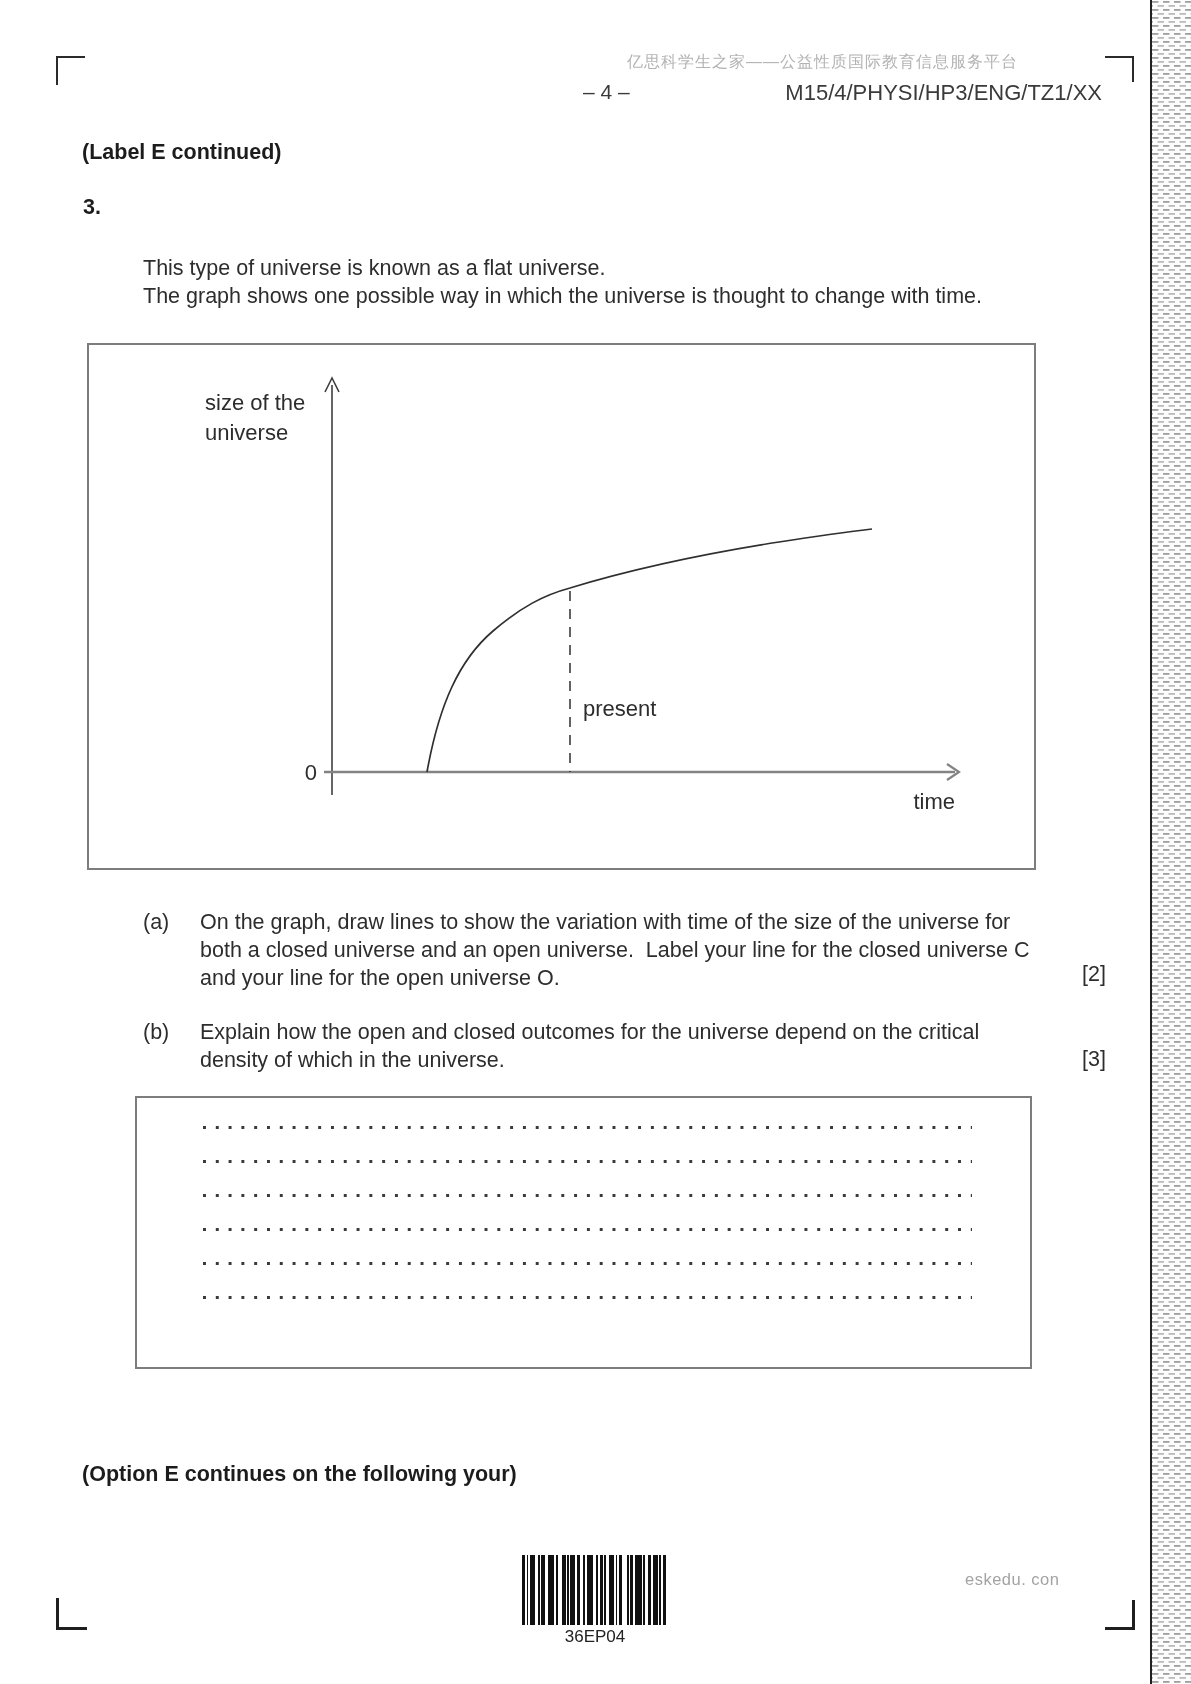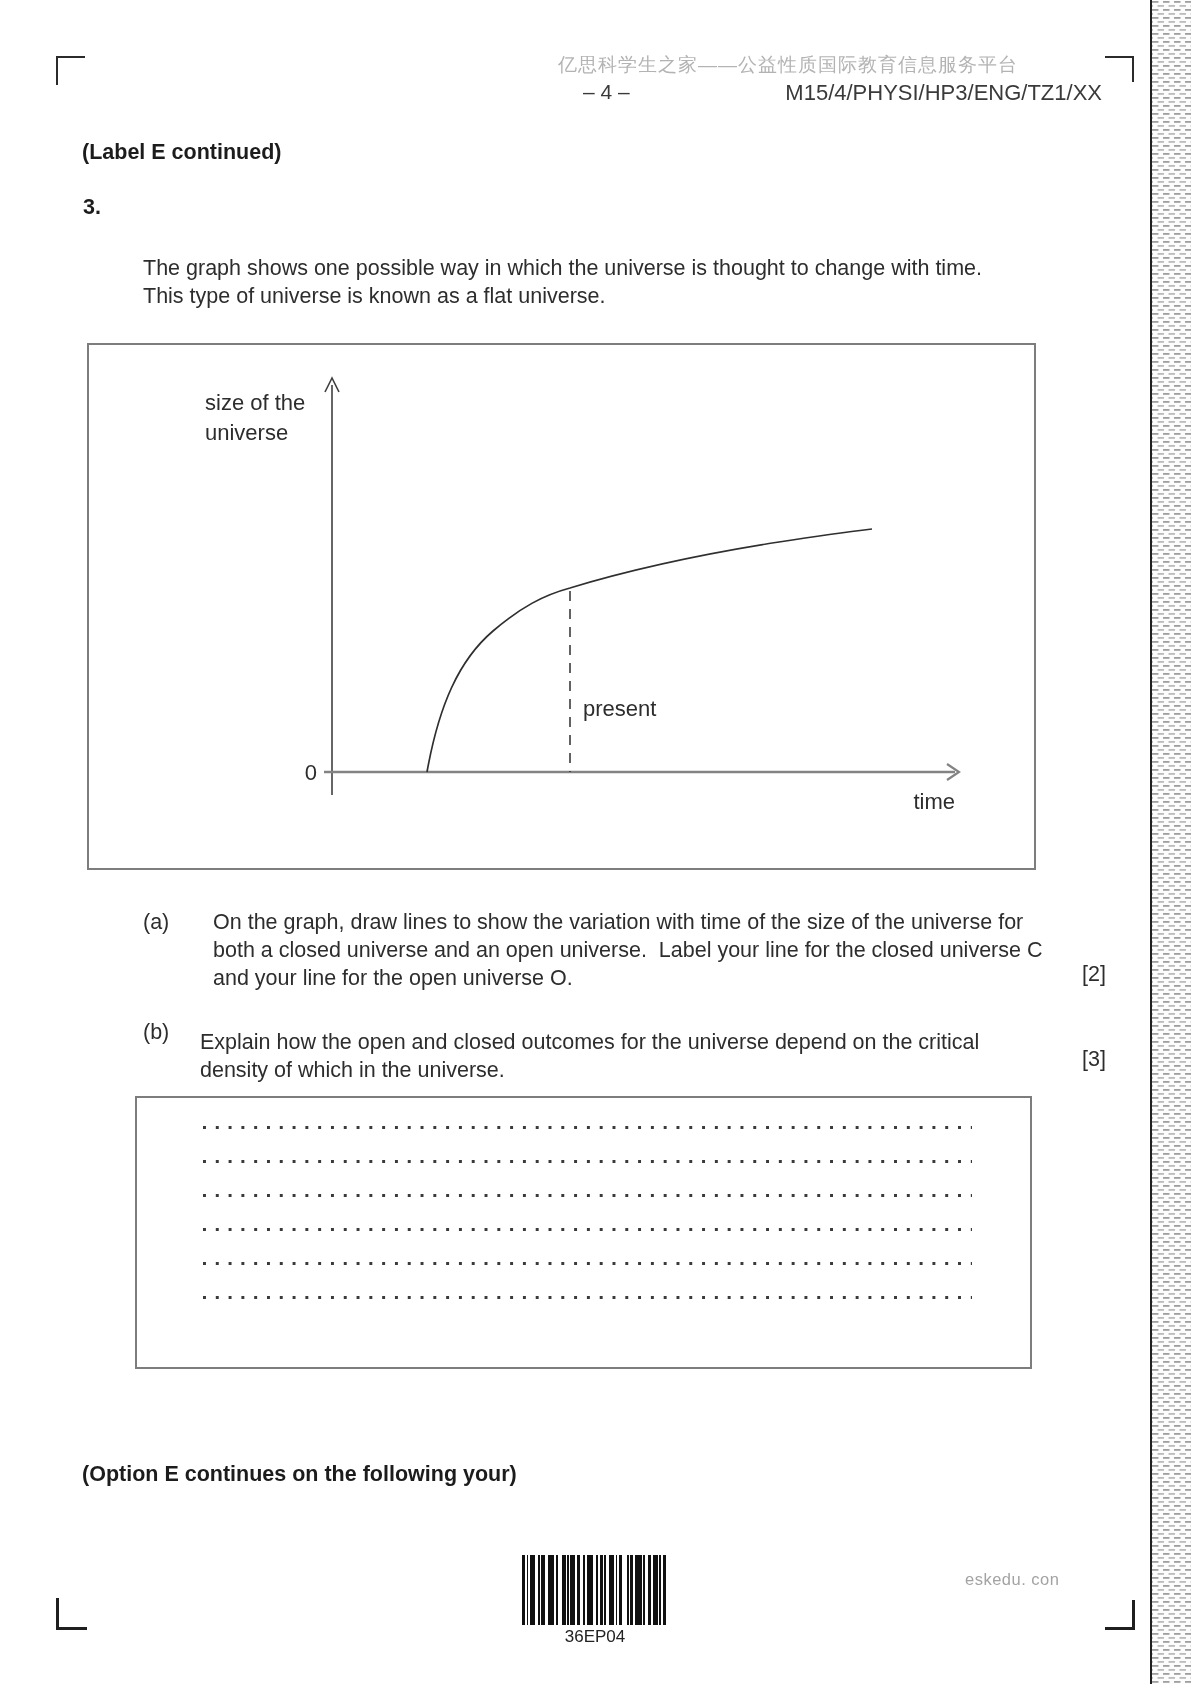"亿思科学生之家——公益性质国际教育信息服务平台" .gray-cn { font-size: 19px -> 16px }
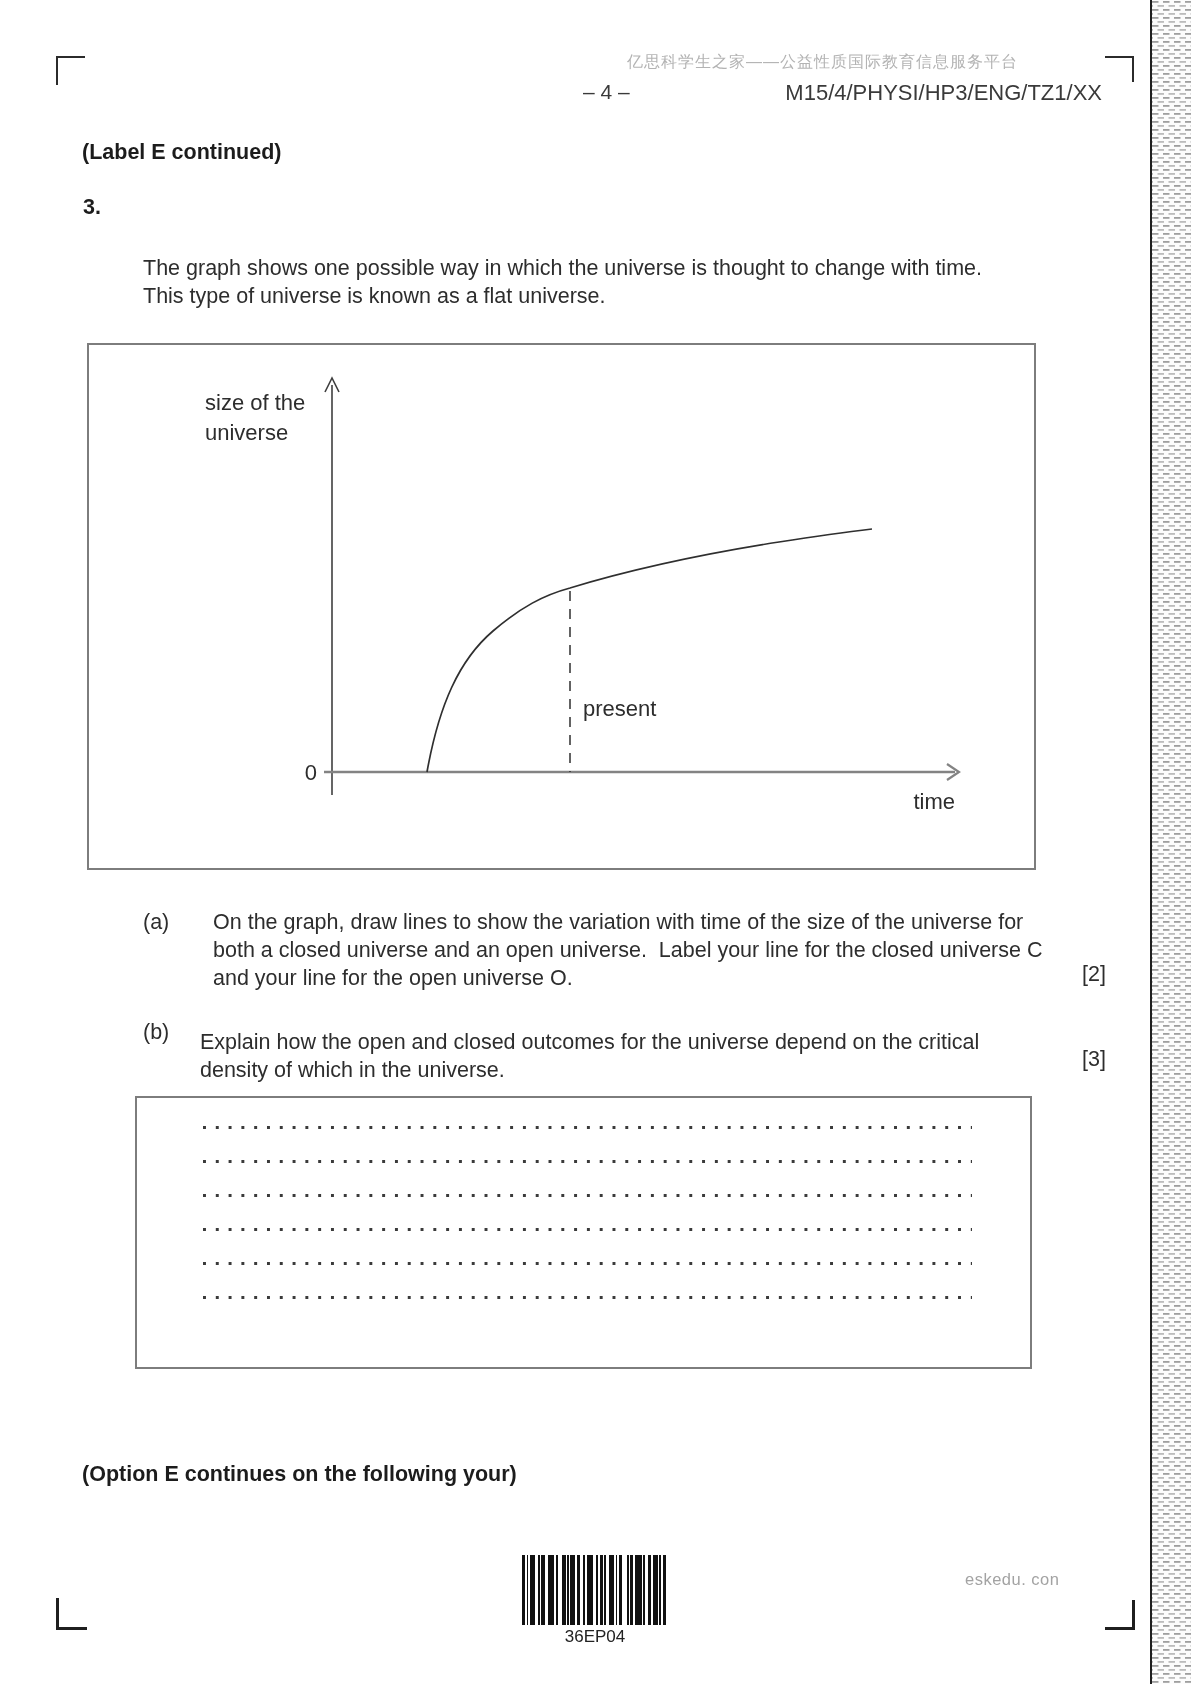"The graph shows one possible" div { order: before "This type of universe is" -> after "This type of universe is" }
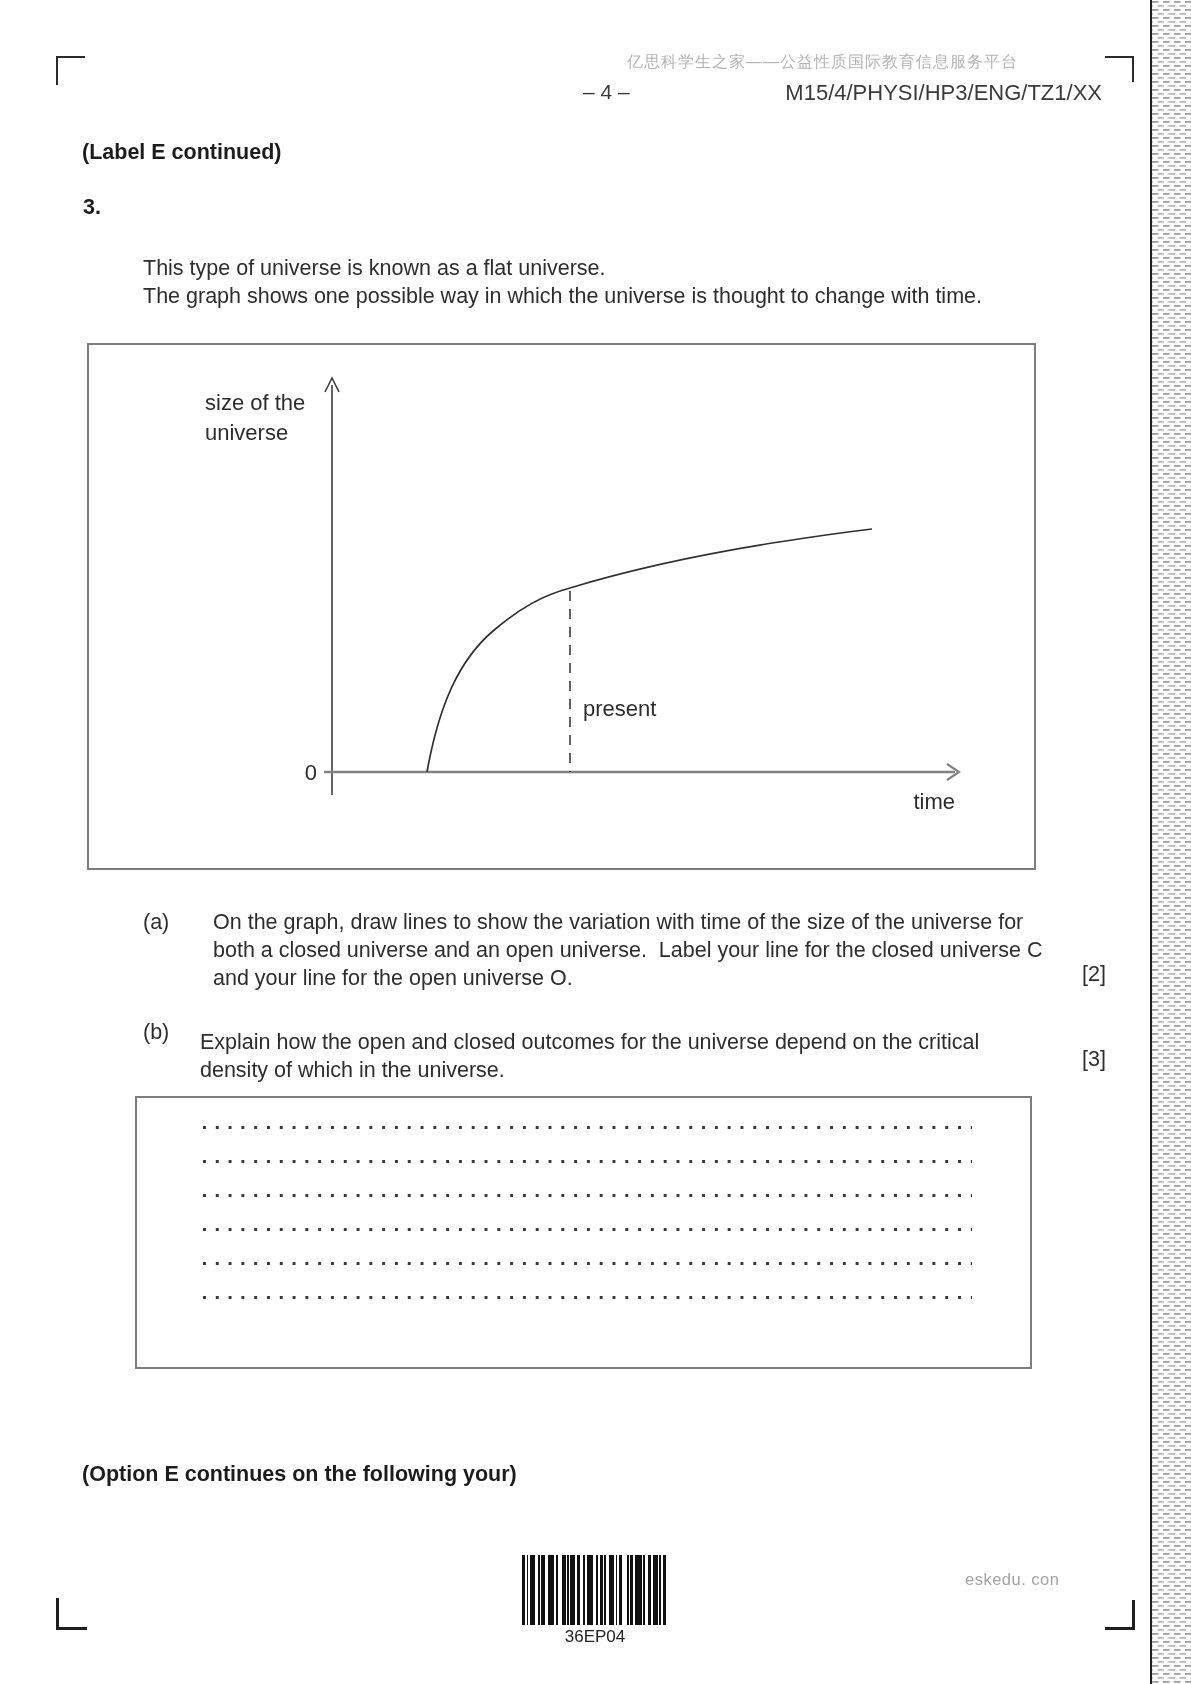"On the graph, draw lines" div.abs { margin-left: 13px -> none }
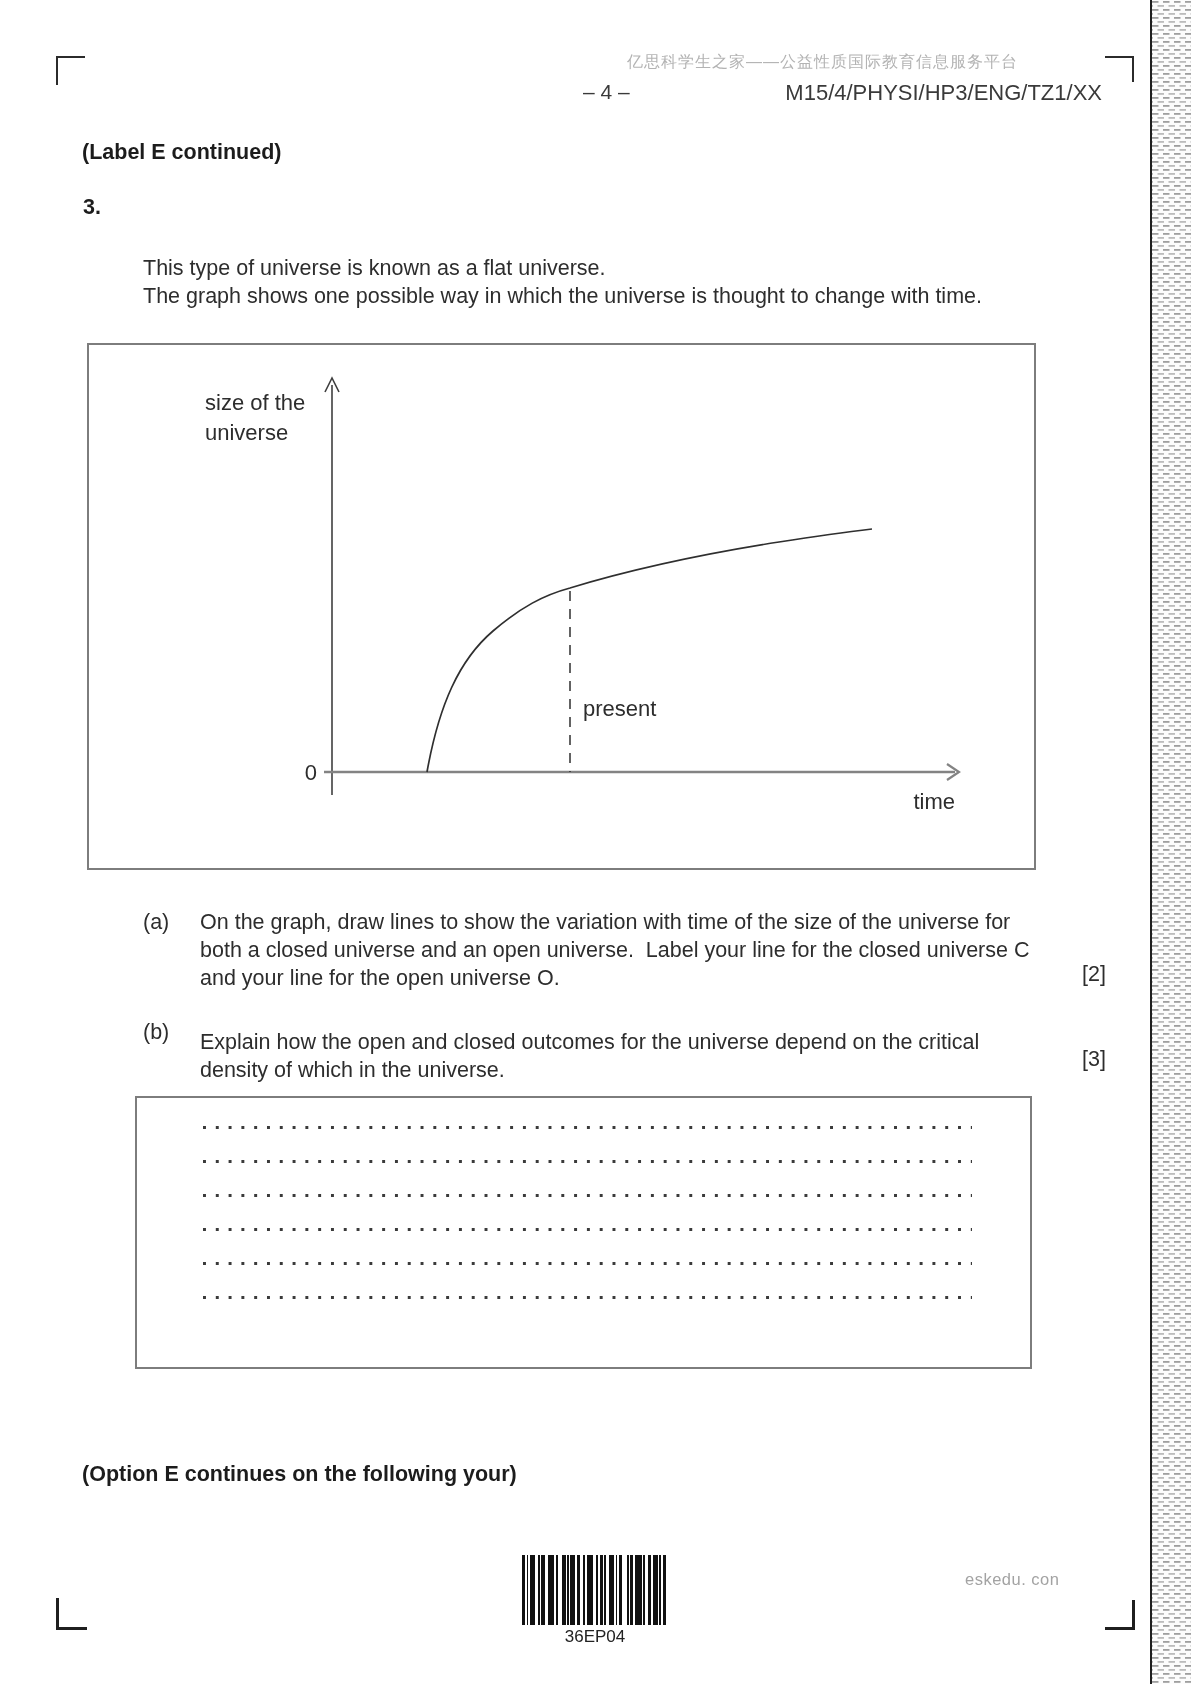"Explain how the open and" div.abs { margin-top: 10px -> none }
